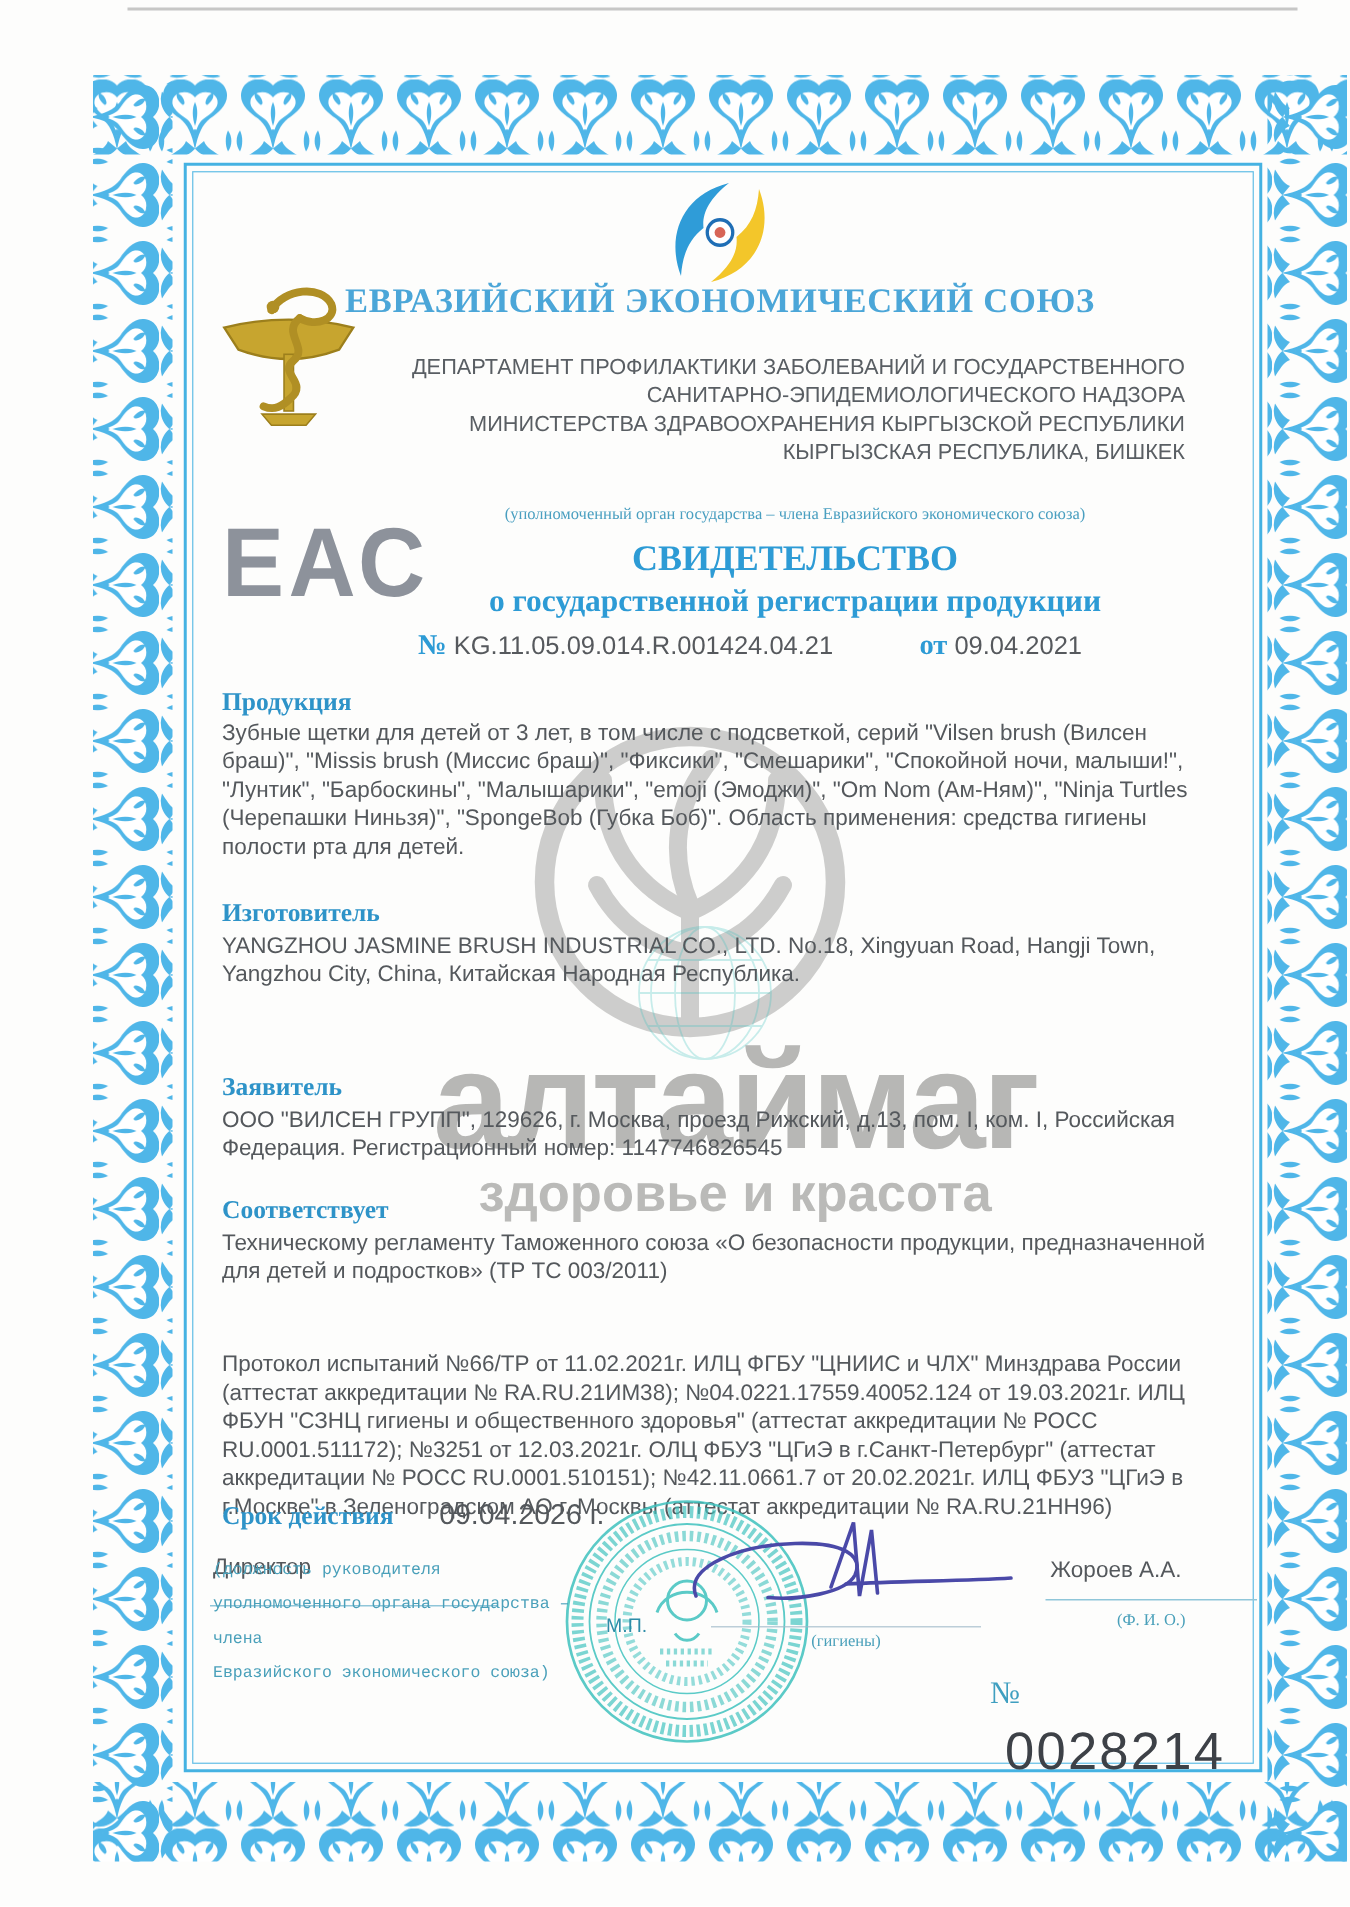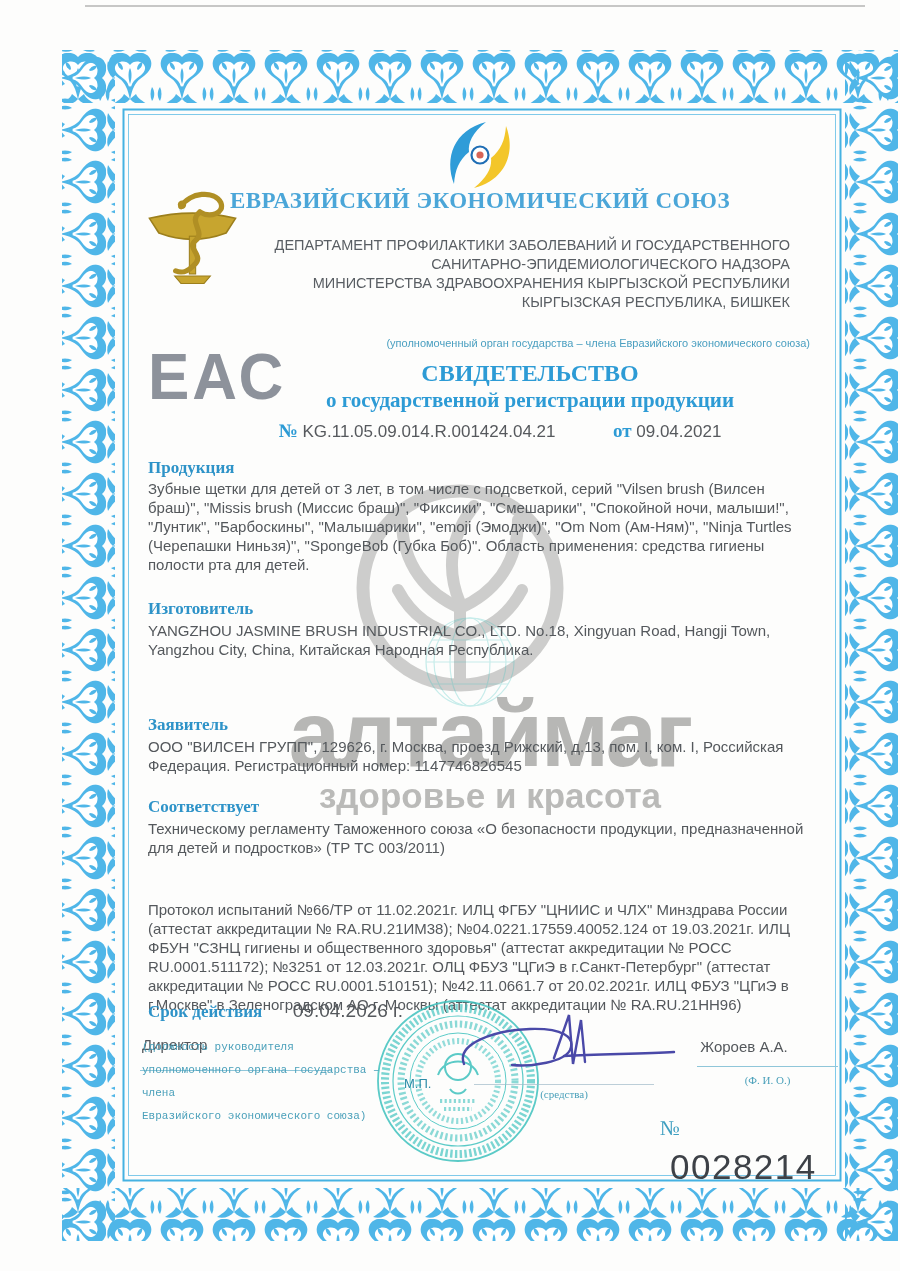"(уполномоченный орган государства –" .authority-note { font-family: Liberation Sans, sans-serif -> Liberation Serif, serif; text-align: right -> center }
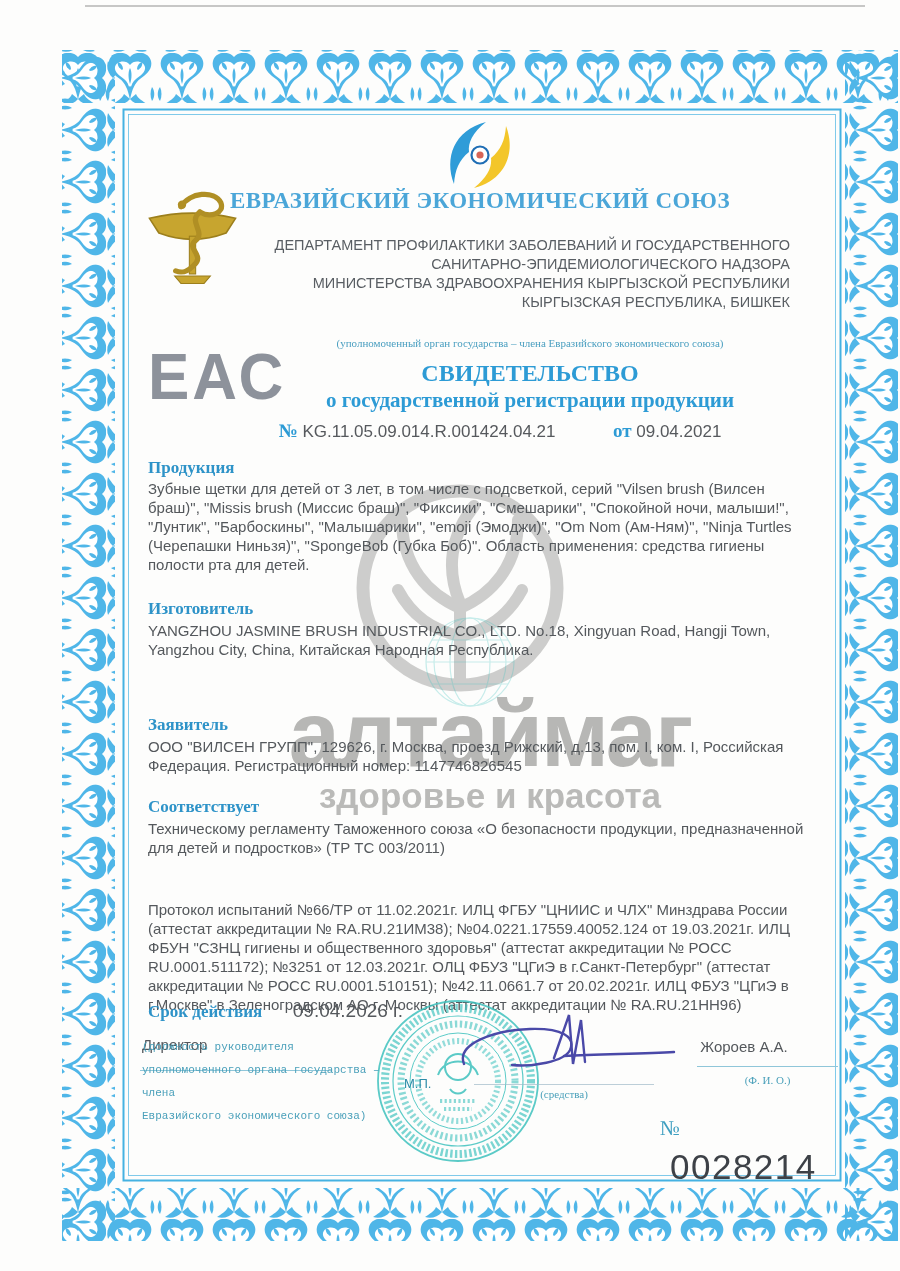"(средства)" div.abs { text: средства -> гигиены }
